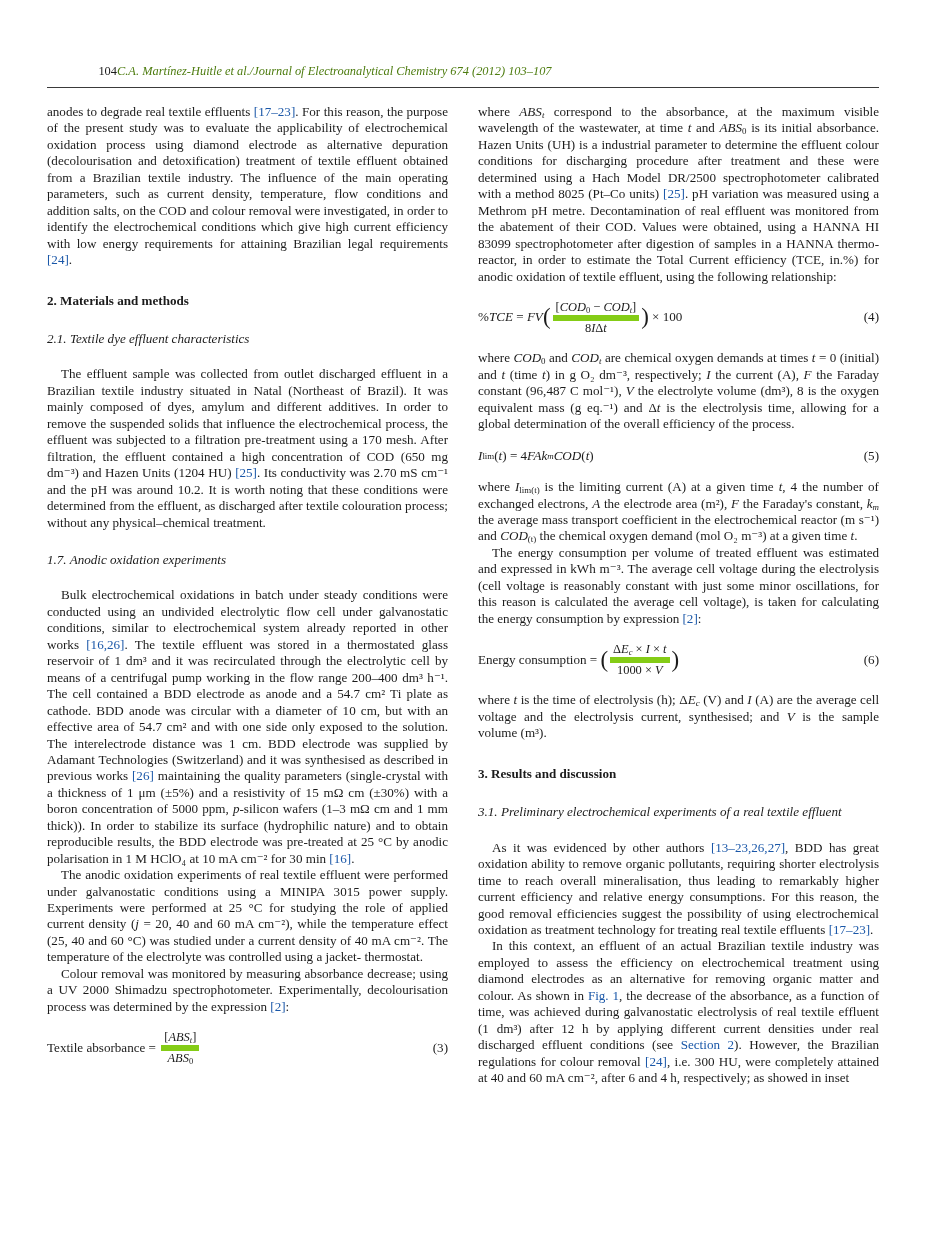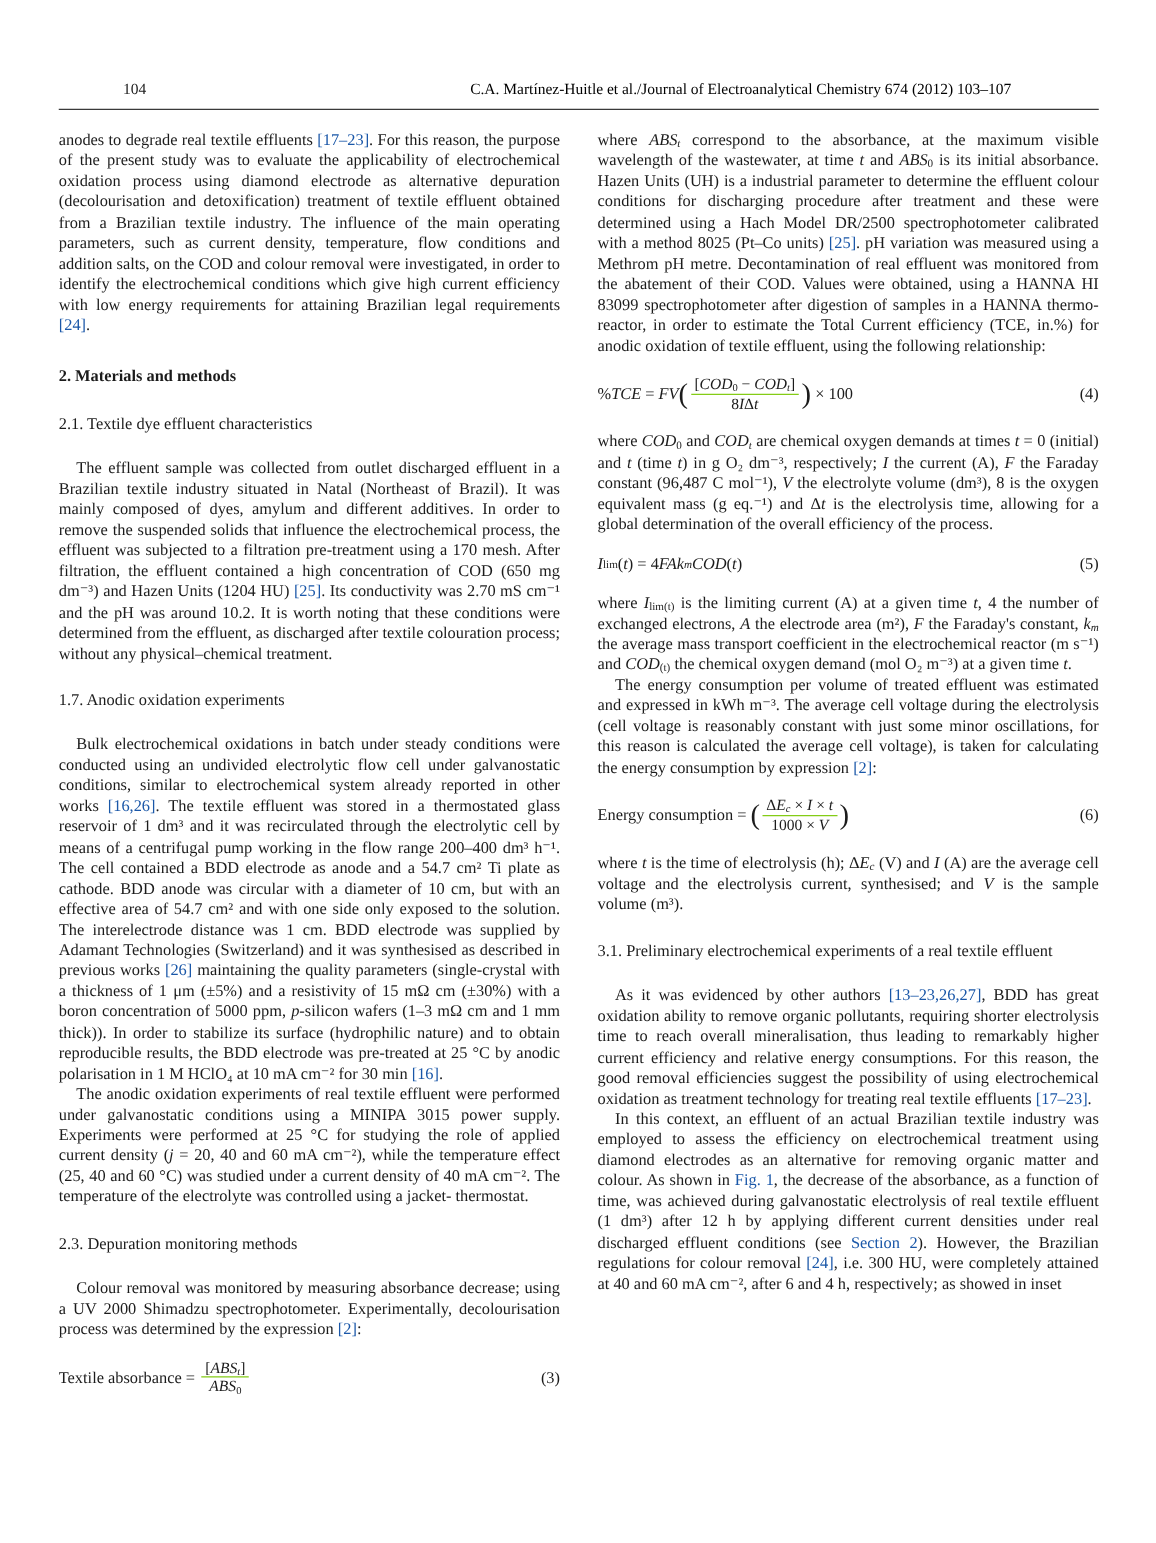"C.A. Martínez-Huitle et al./Journal of" .runhead { color: #000000 -> #4d7c0f; font-style: none -> italic; text-align: right -> left }
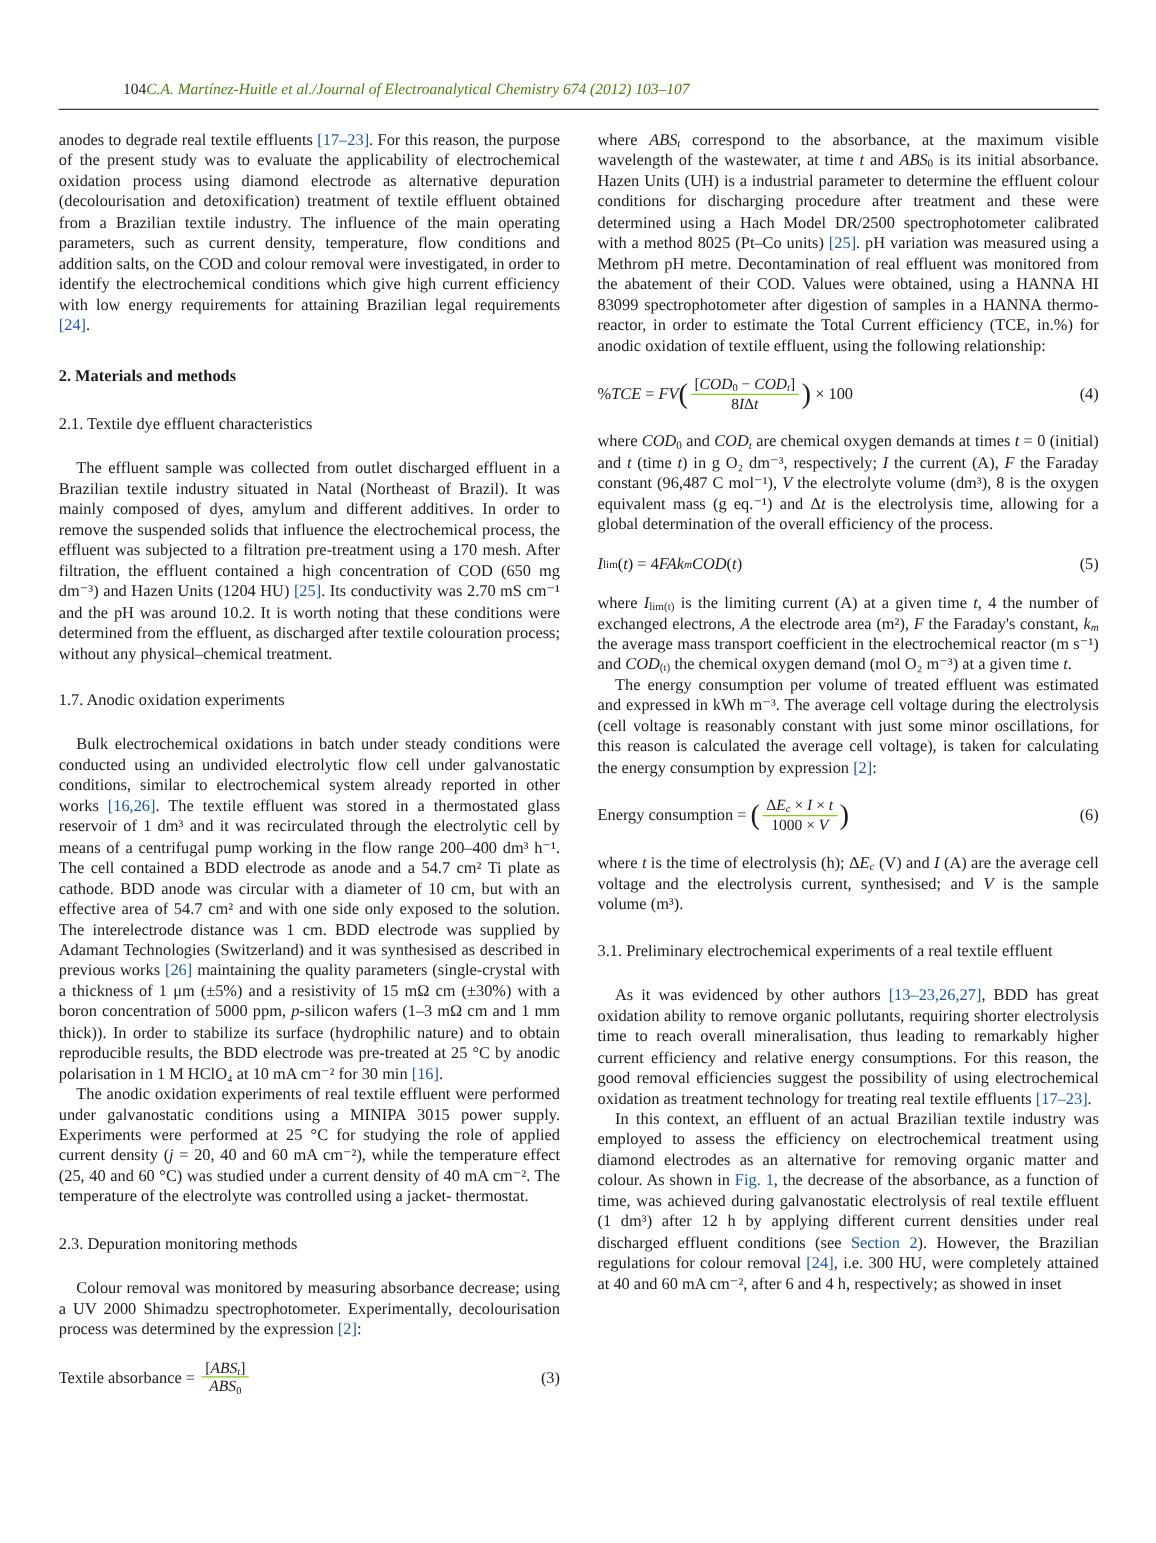"[COD0 − CODt]" .fnum { border-bottom: 1px solid #84cc16 -> 6px solid #84cc16 }
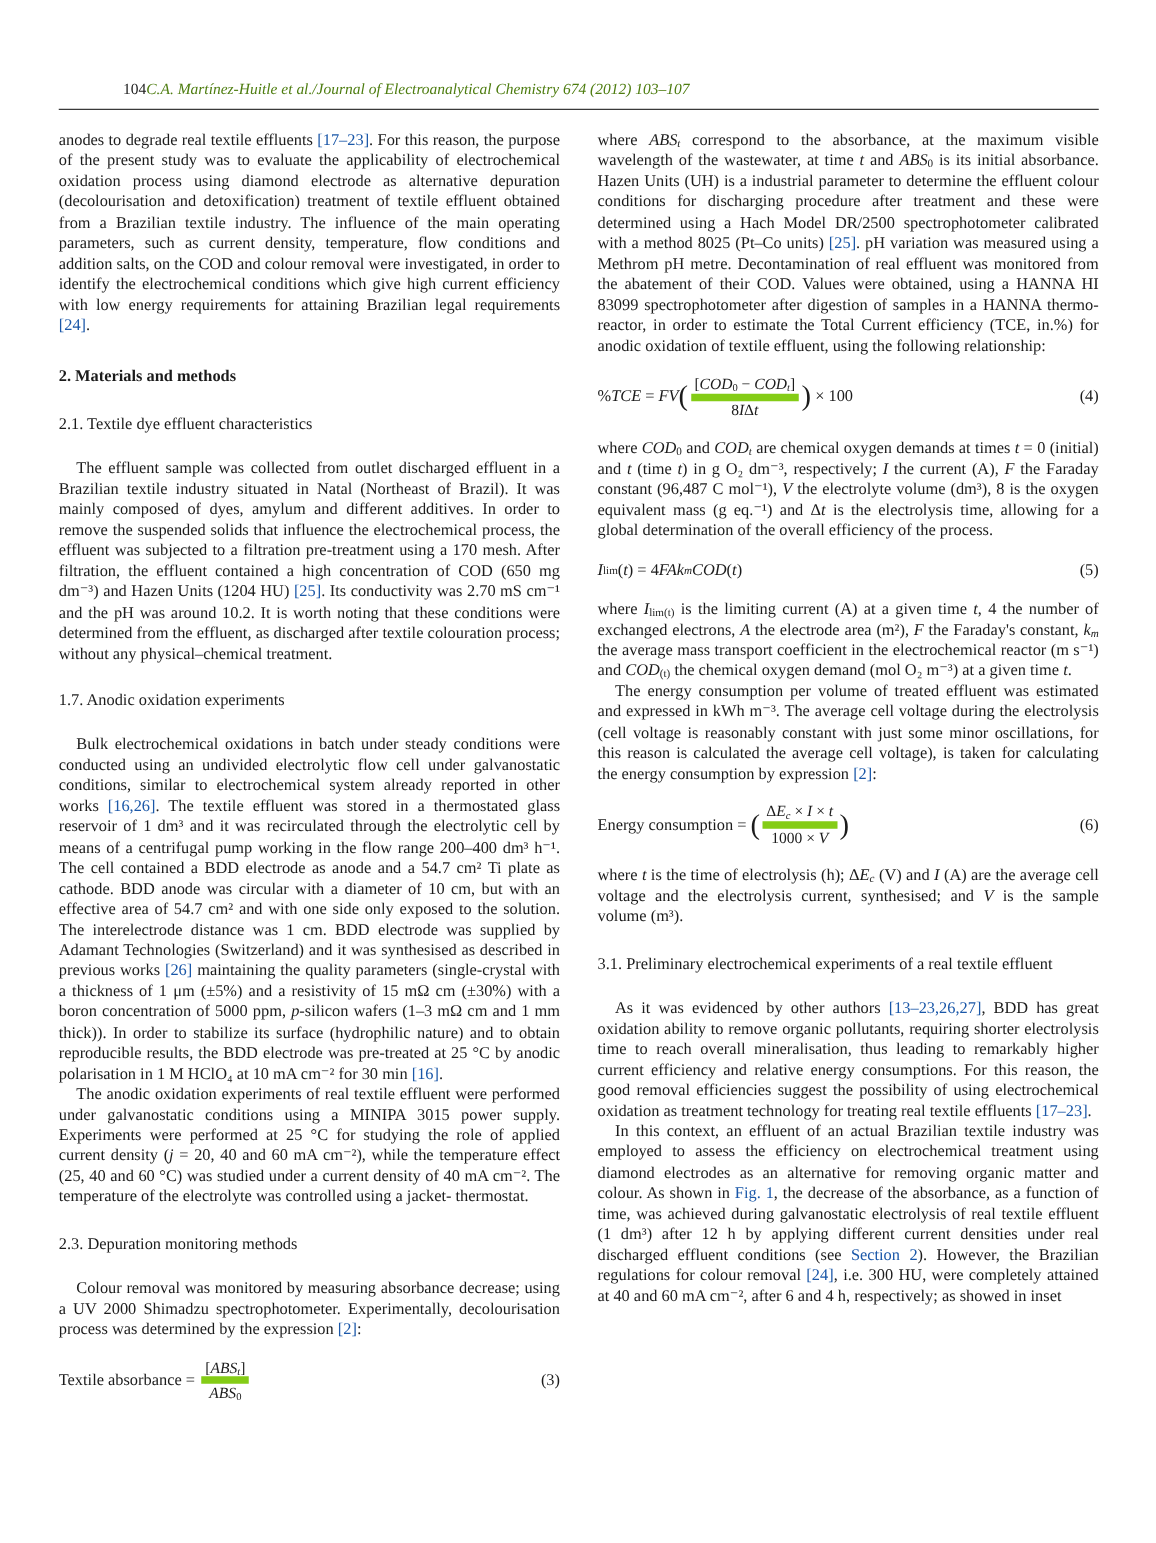"2.1. Textile dye effluent" .h3 { font-style: none -> italic }
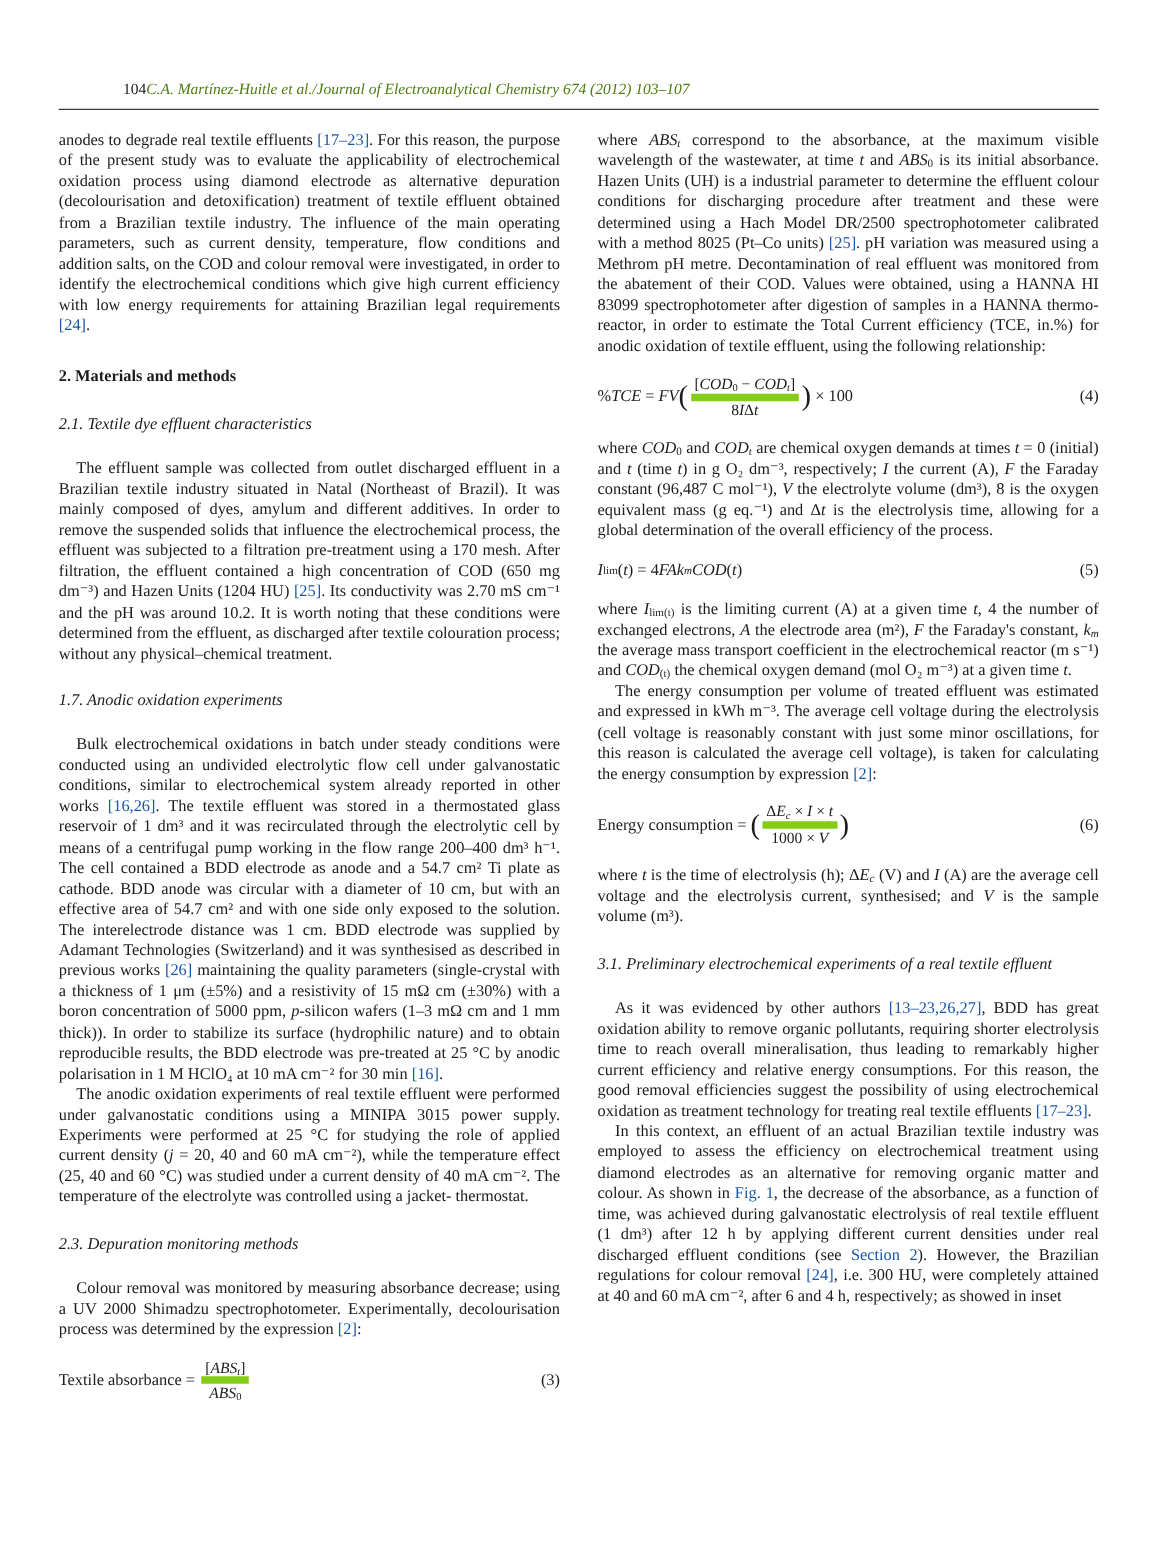"3. Results and discussion" div.h2 { html: none -> <div>3. Results and discussion</div> }
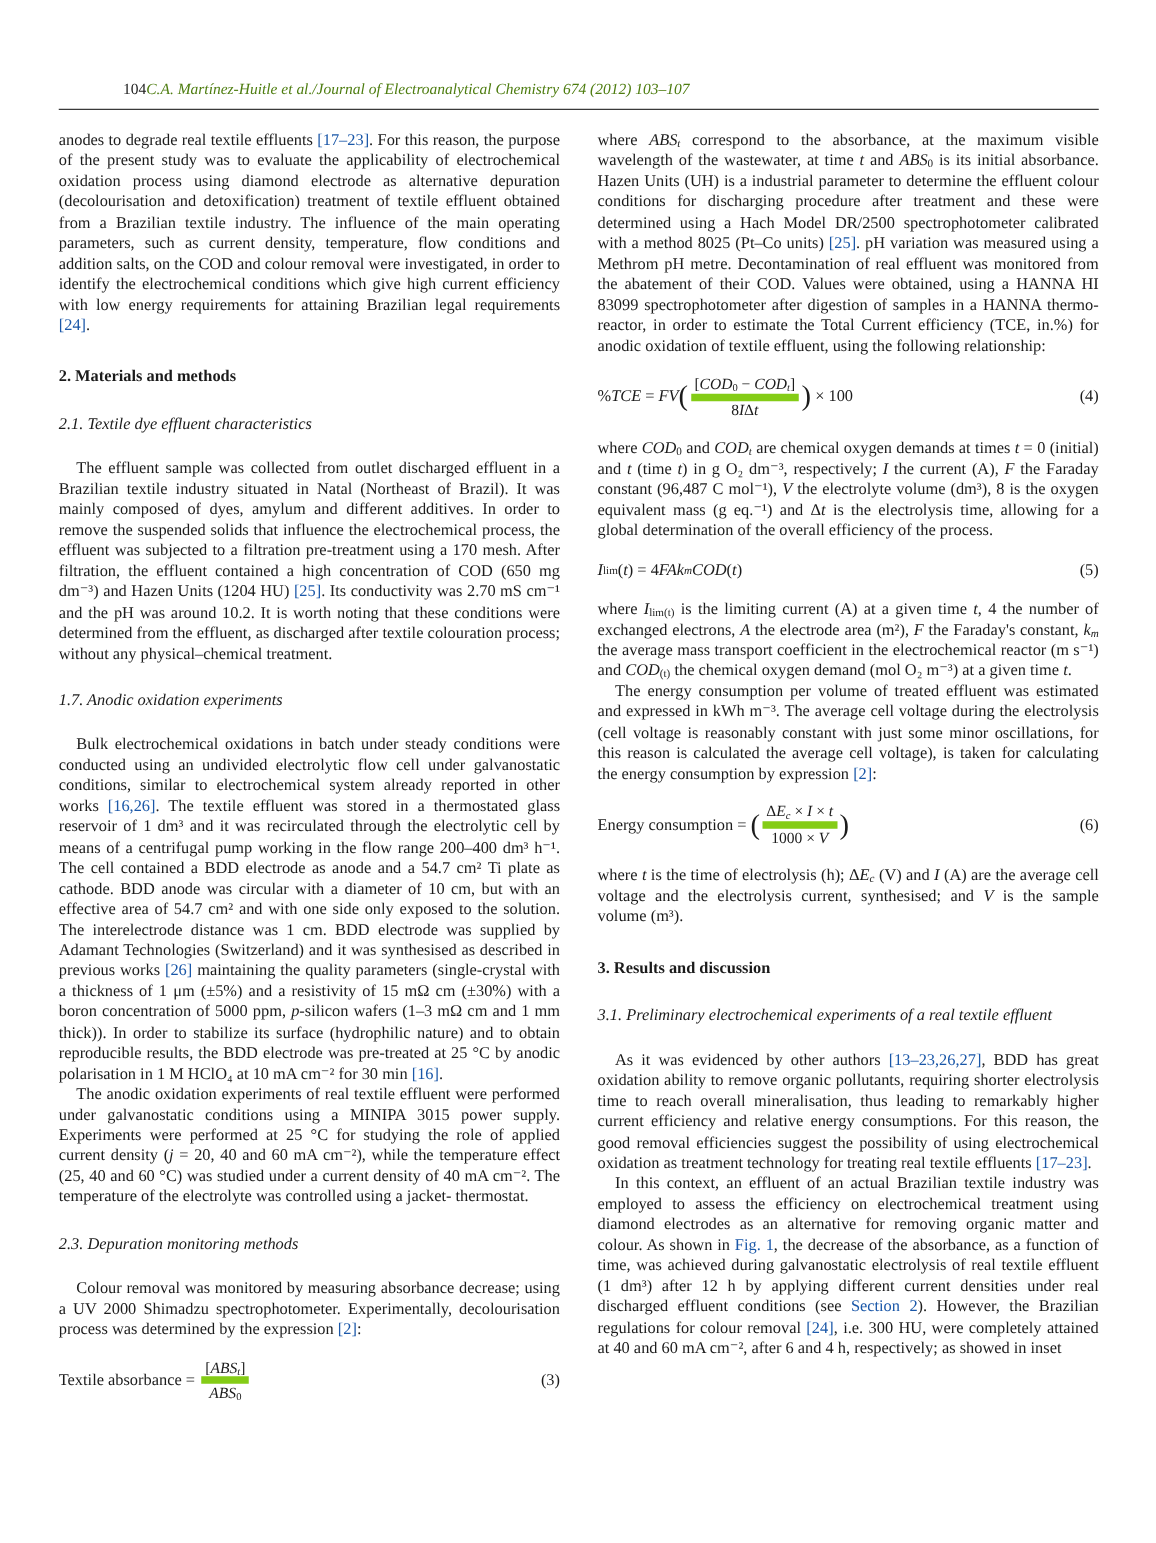"2.3. Depuration monitoring methods" div.h3 { html: <div>2.3. Depuration monitoring methods</div> -> none }
